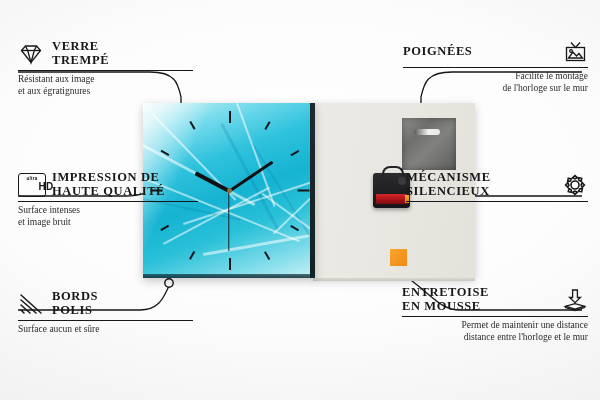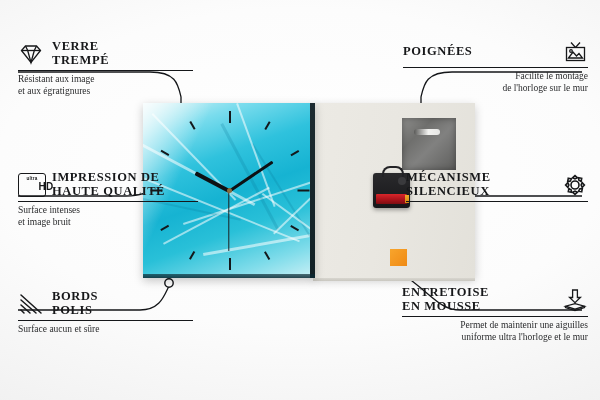"Permet de maintenir une aiguilles" div { text: aiguilles -> distance }
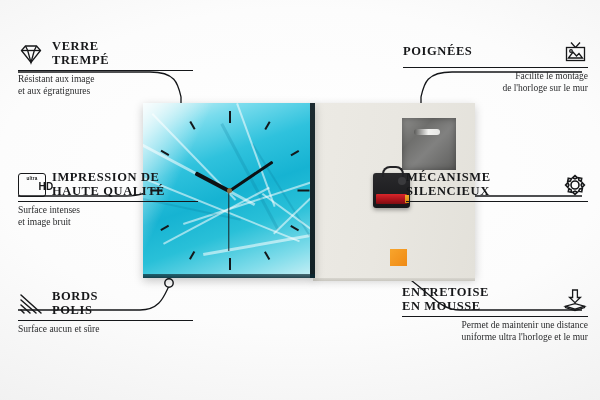"uniforme ultra l'horloge et le" div { text: uniforme ultra -> distance entre }
